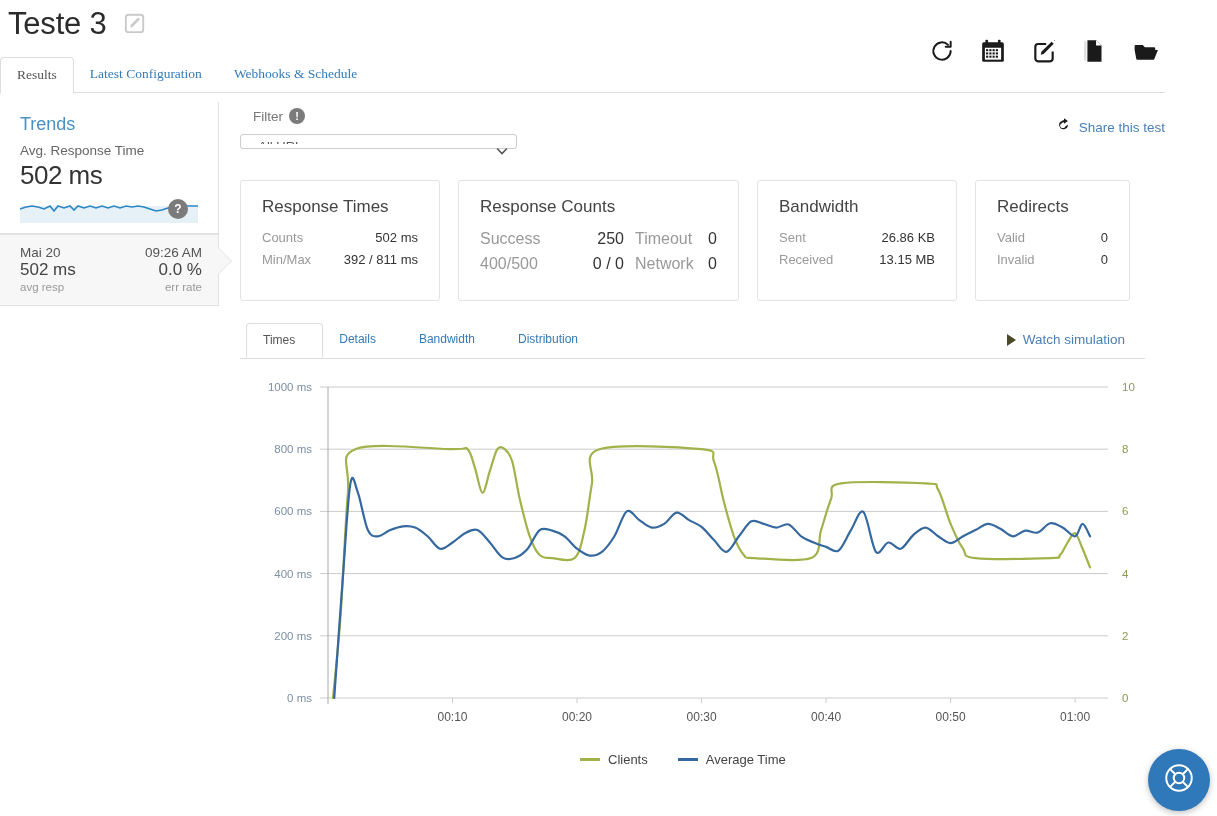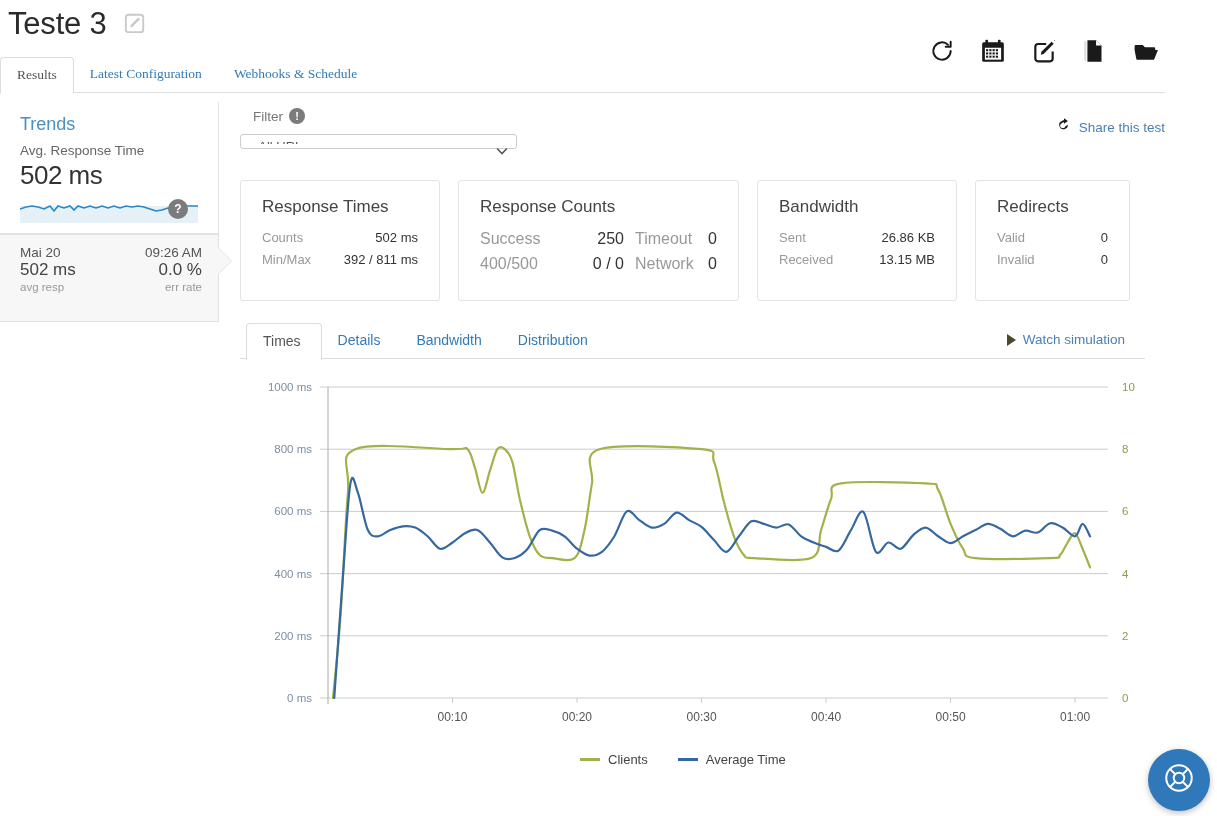"Mai 20" .trend-detail { padding: 10px 16px 28px 20px -> 10px 16px 12px 20px }
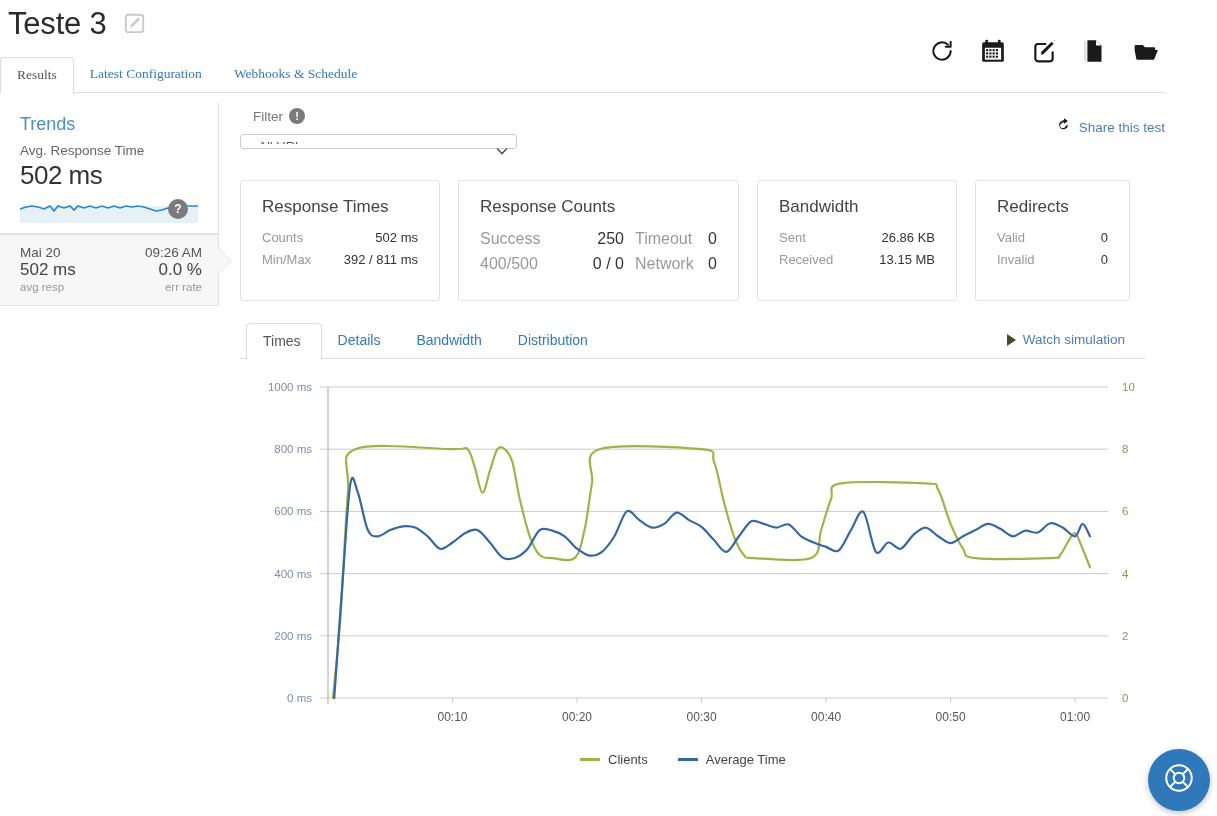"Times" .chart-tabs li { font-size: 14px -> 12px; padding: 9px 20px 10px 16px -> 9px 27px 10px 16px }
